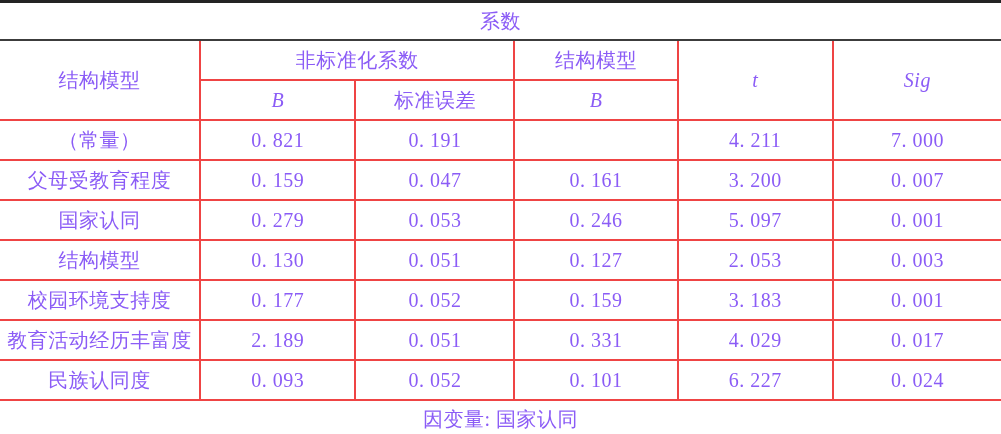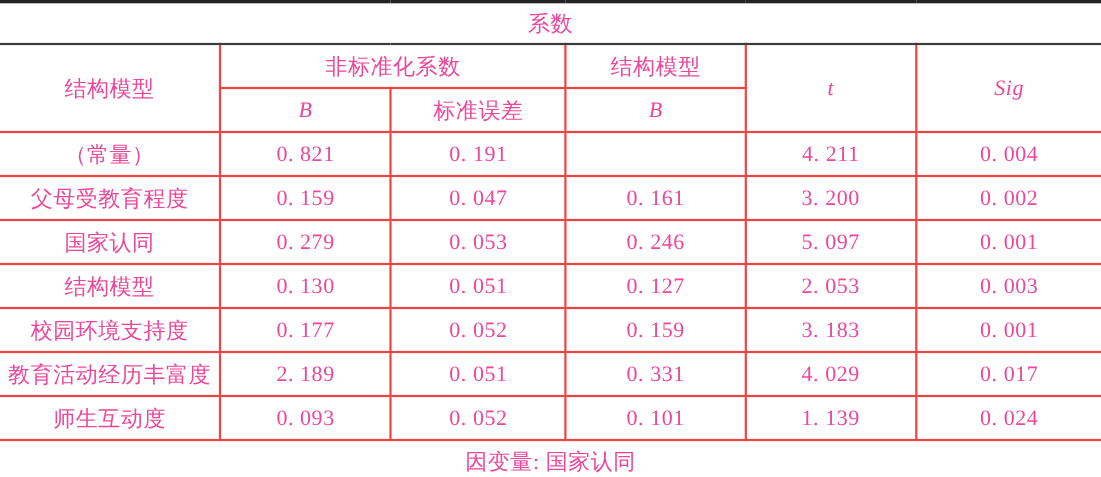"系数" .page { color: #ec4899 -> #8b5cf6 }
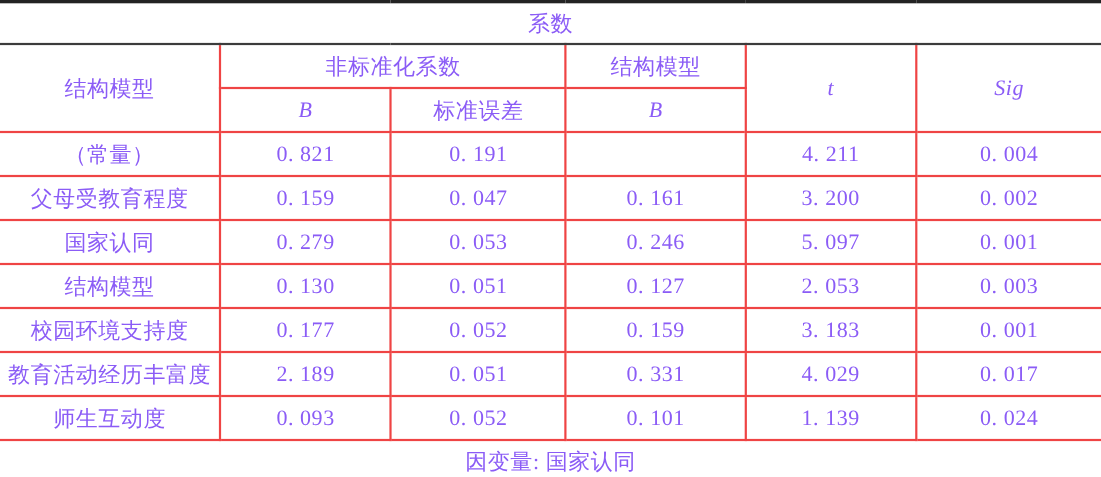"0. 004" td.no-right { text: 0. 004 -> 7. 000 }
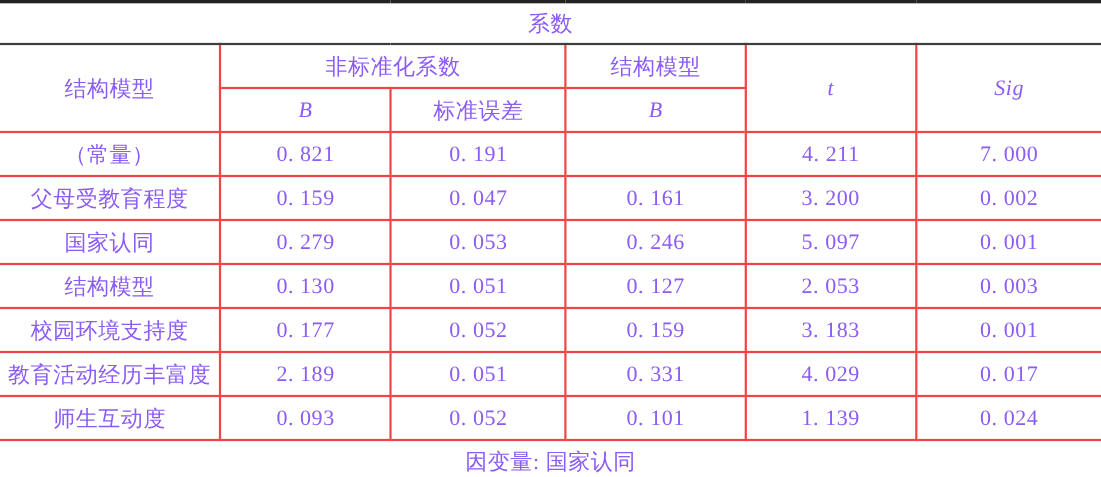"0. 002" td.no-right { text: 002 -> 007 }
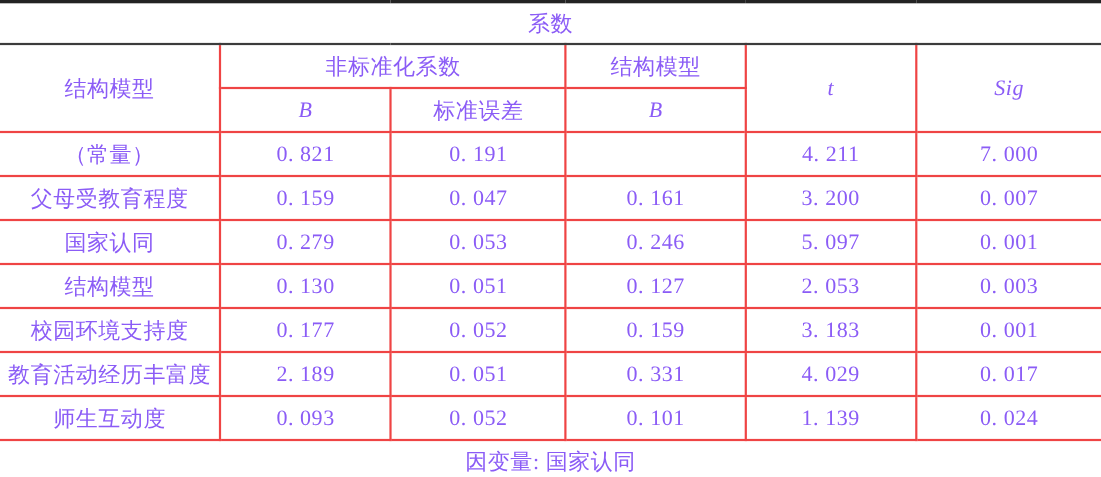"师生互动度" td.no-left { text: 师生互动 -> 民族认同 }
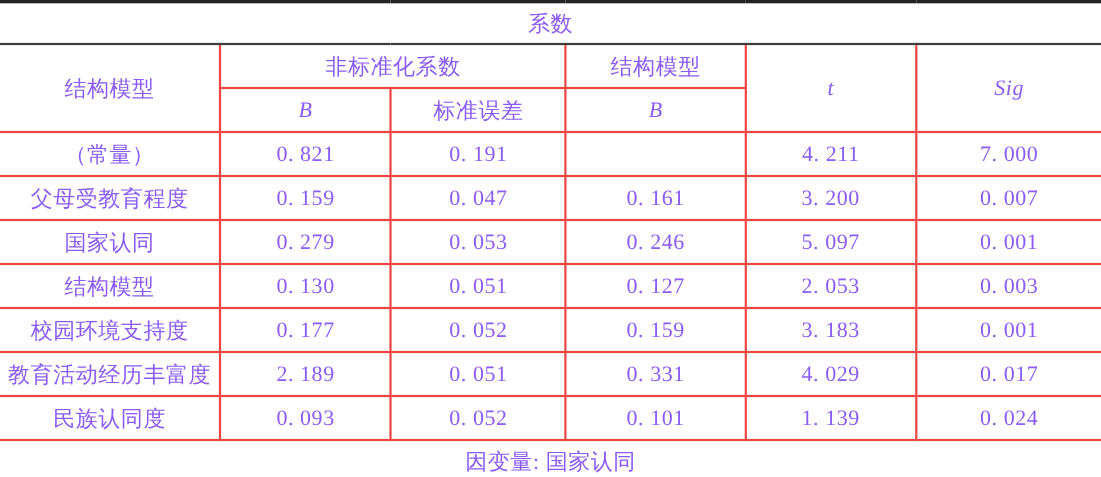"1. 139" td { text: 1. 139 -> 6. 227 }
